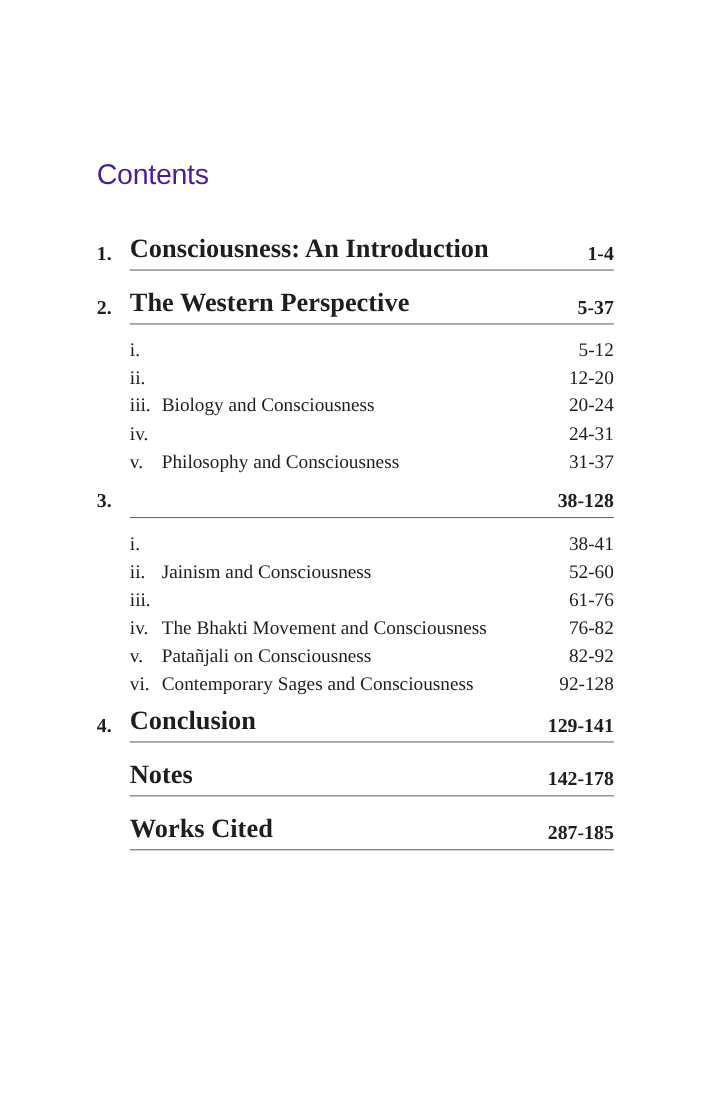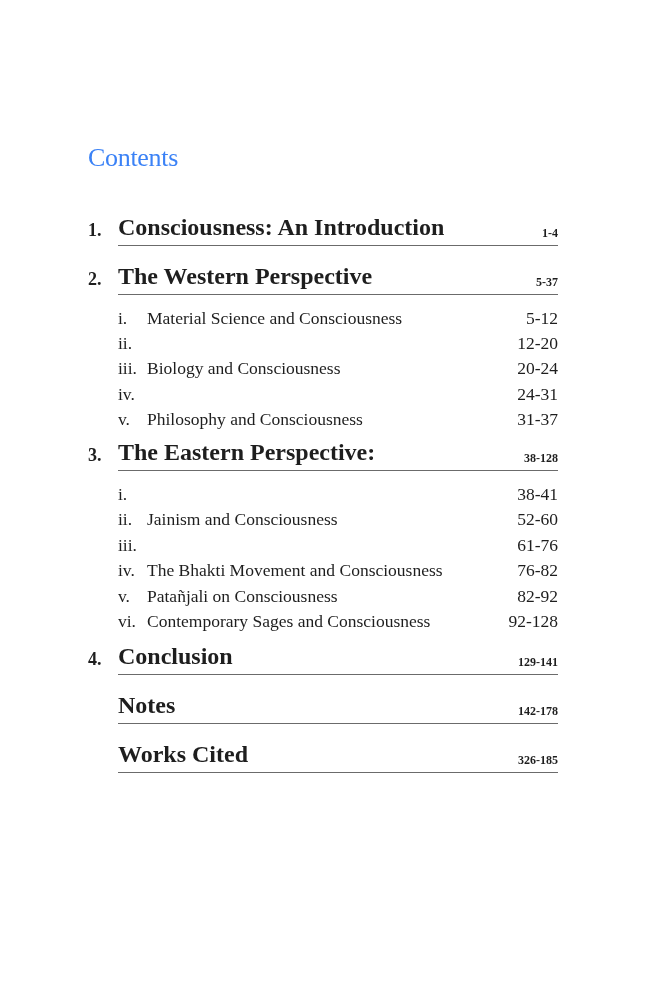"Contents" .page-title { color: #3b82f6 -> #4c1d95; font-family: Liberation Serif, serif -> Liberation Sans, sans-serif }
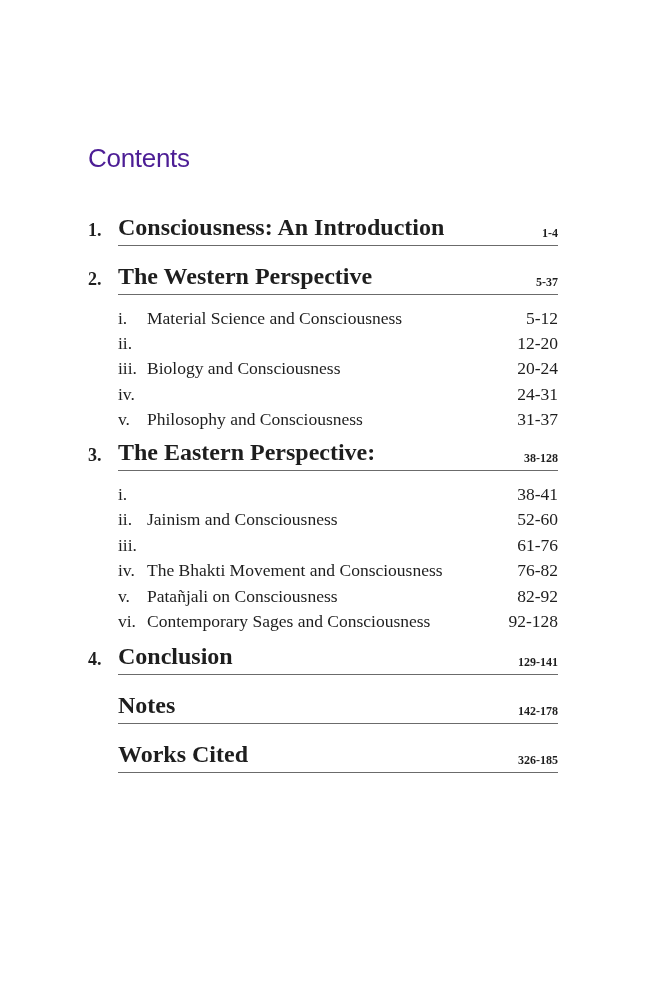"1-4" .chapter .pages { font-size: 12px -> 18px }
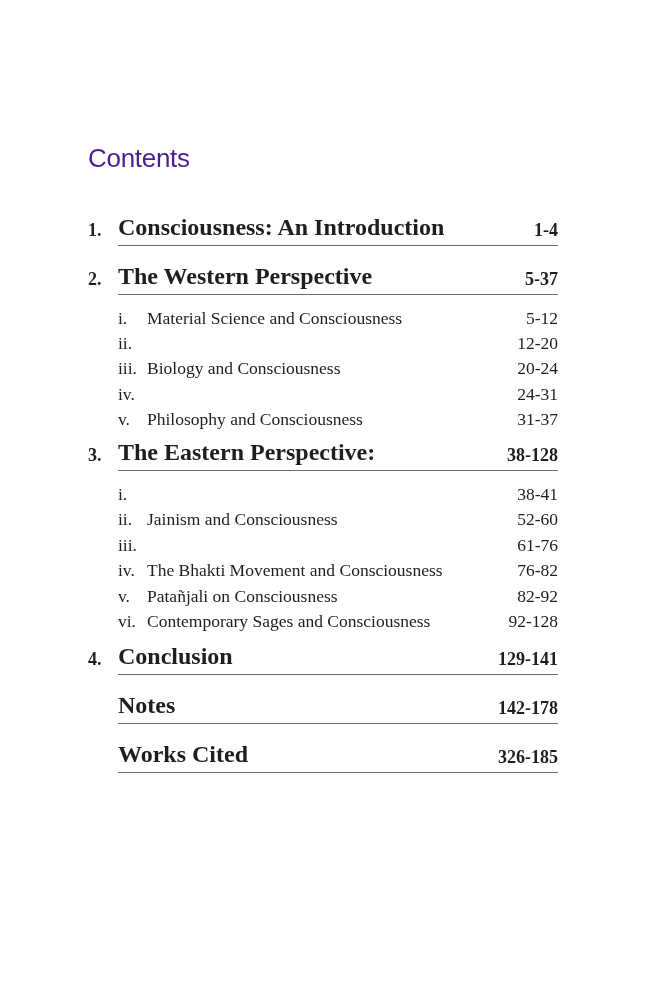"Material Science and Consciousness" span.stitle { html: <span>Material Science and Consciousness</span> -> none }
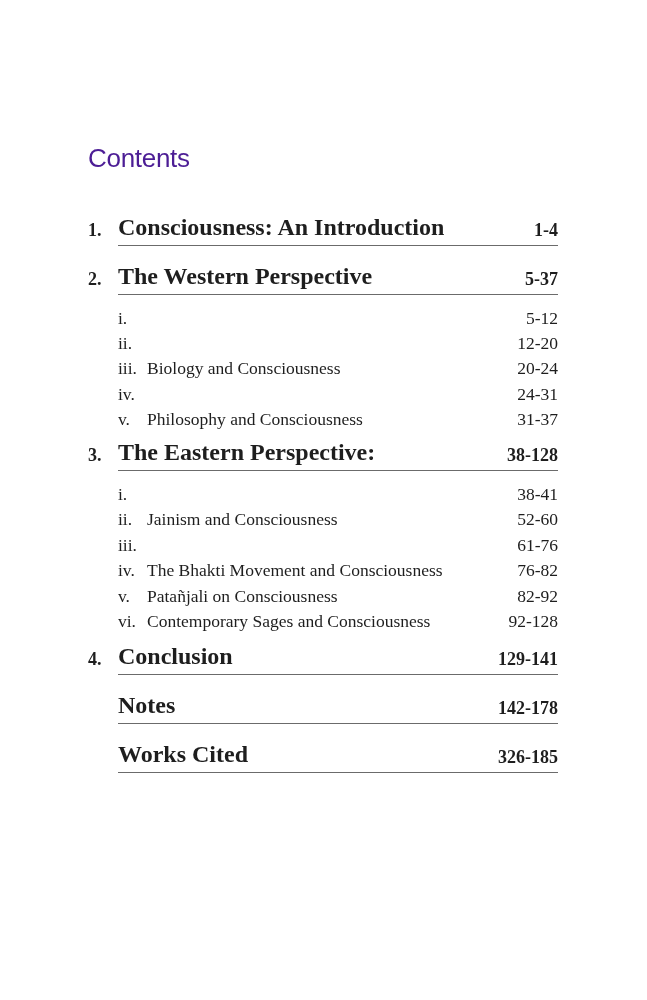"The Eastern Perspective:" span.title { html: <span>The Eastern Perspective:</span> -> none }
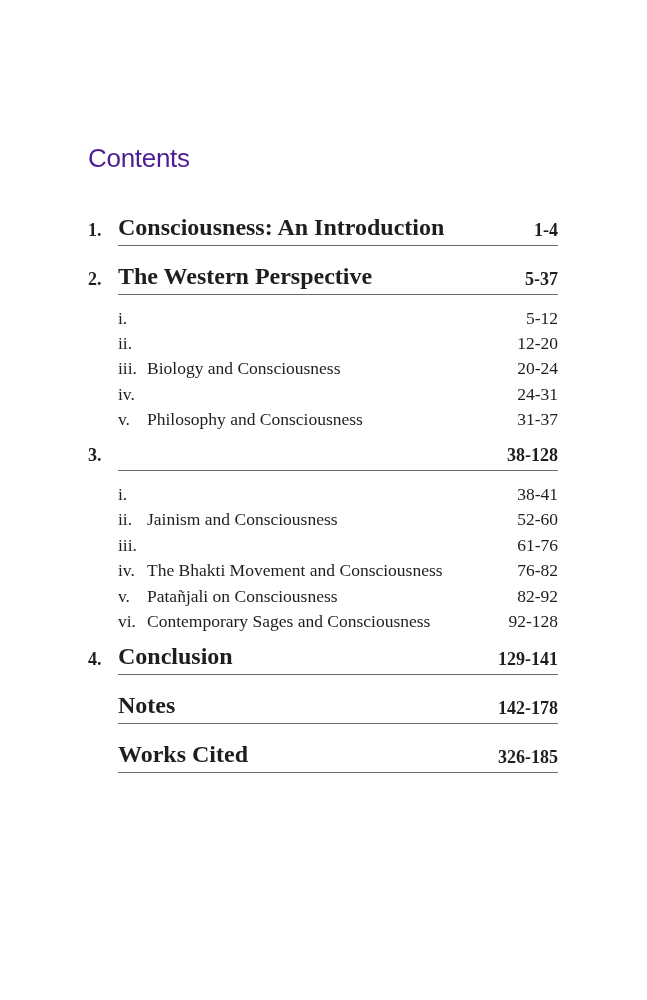"326-185" span.pages { text: 326-185 -> 287-185 }
